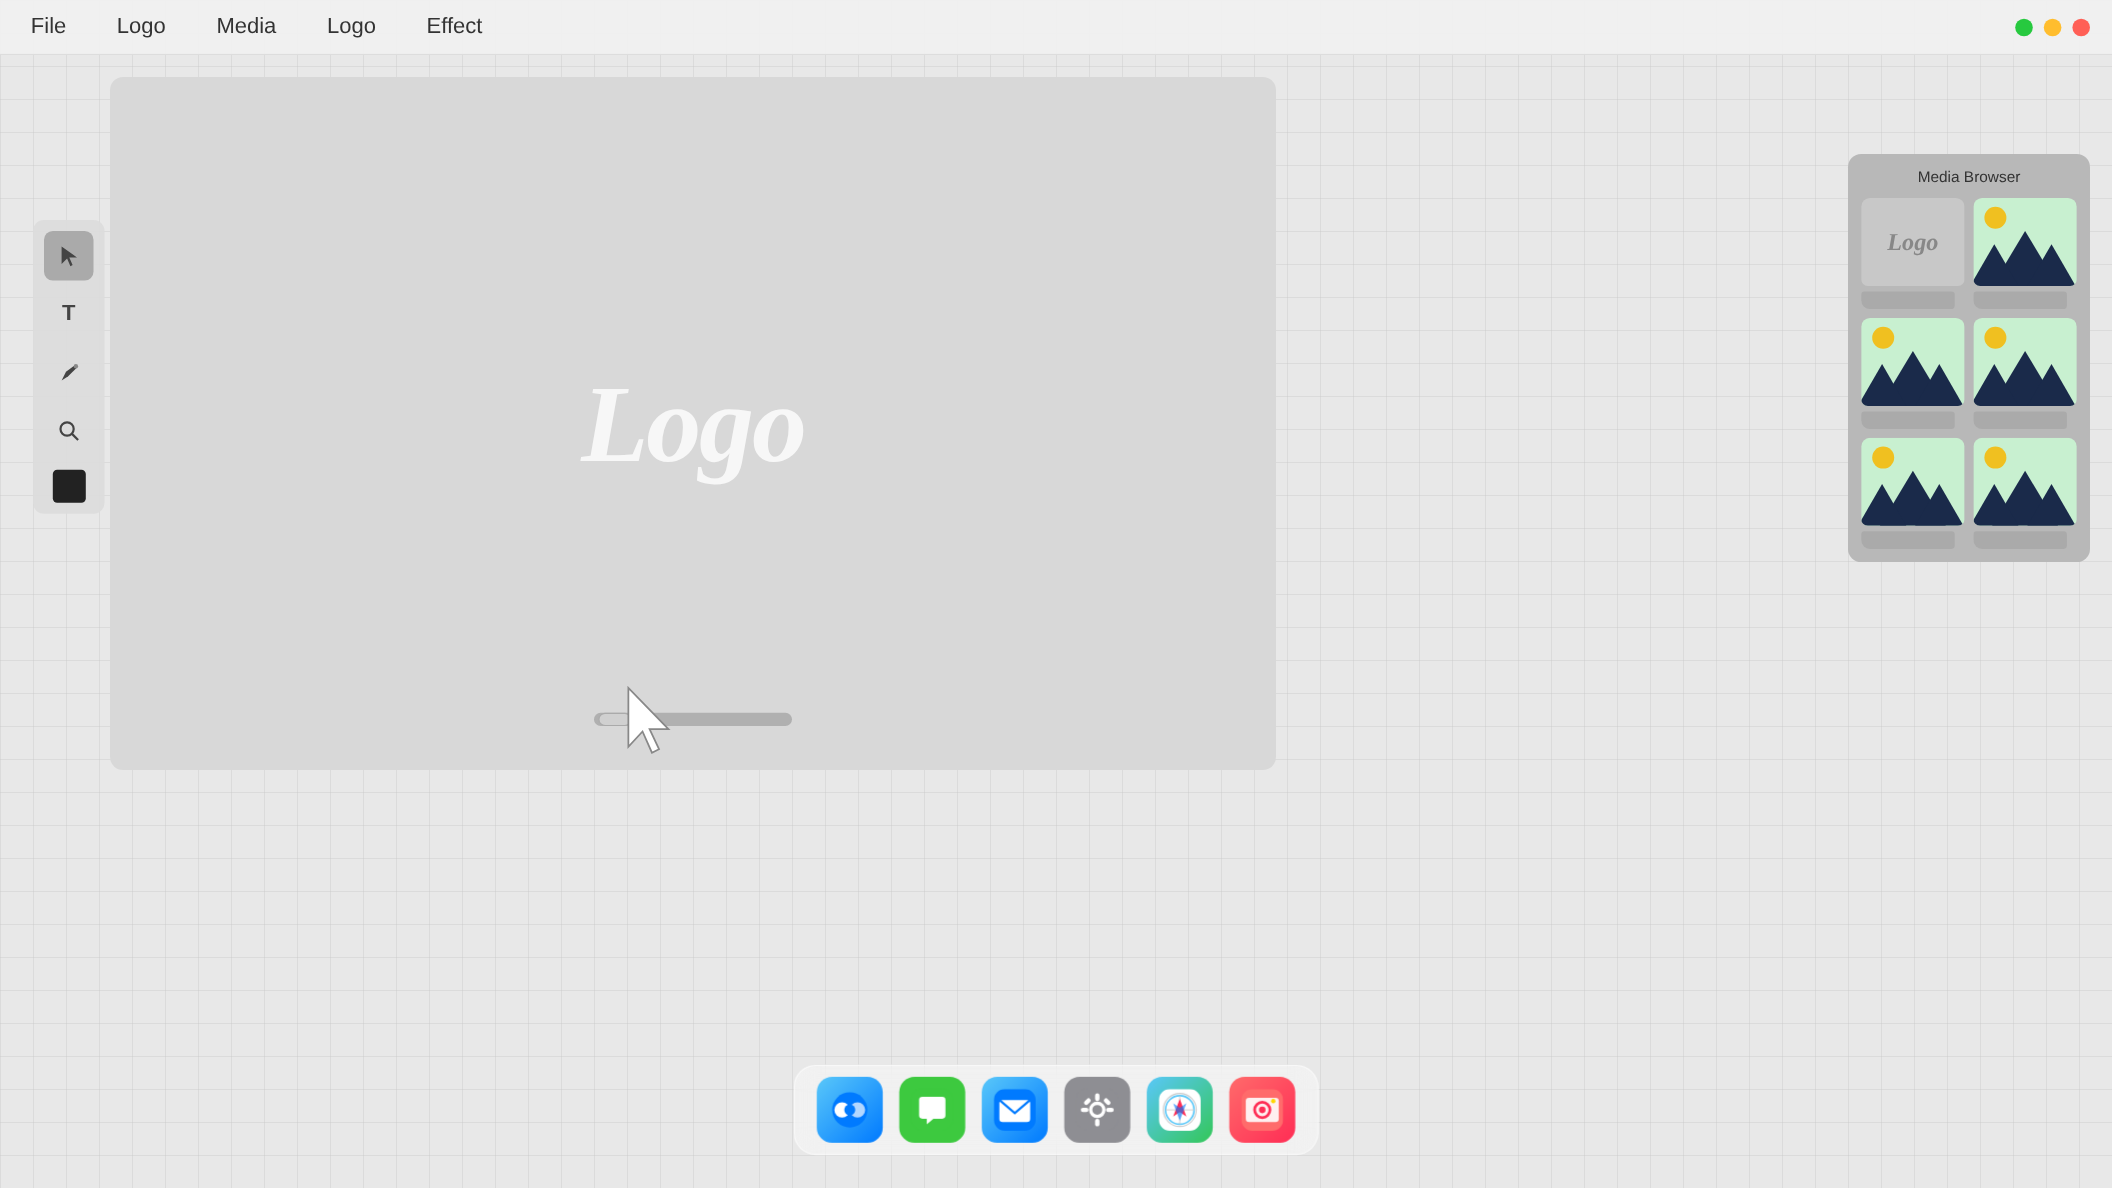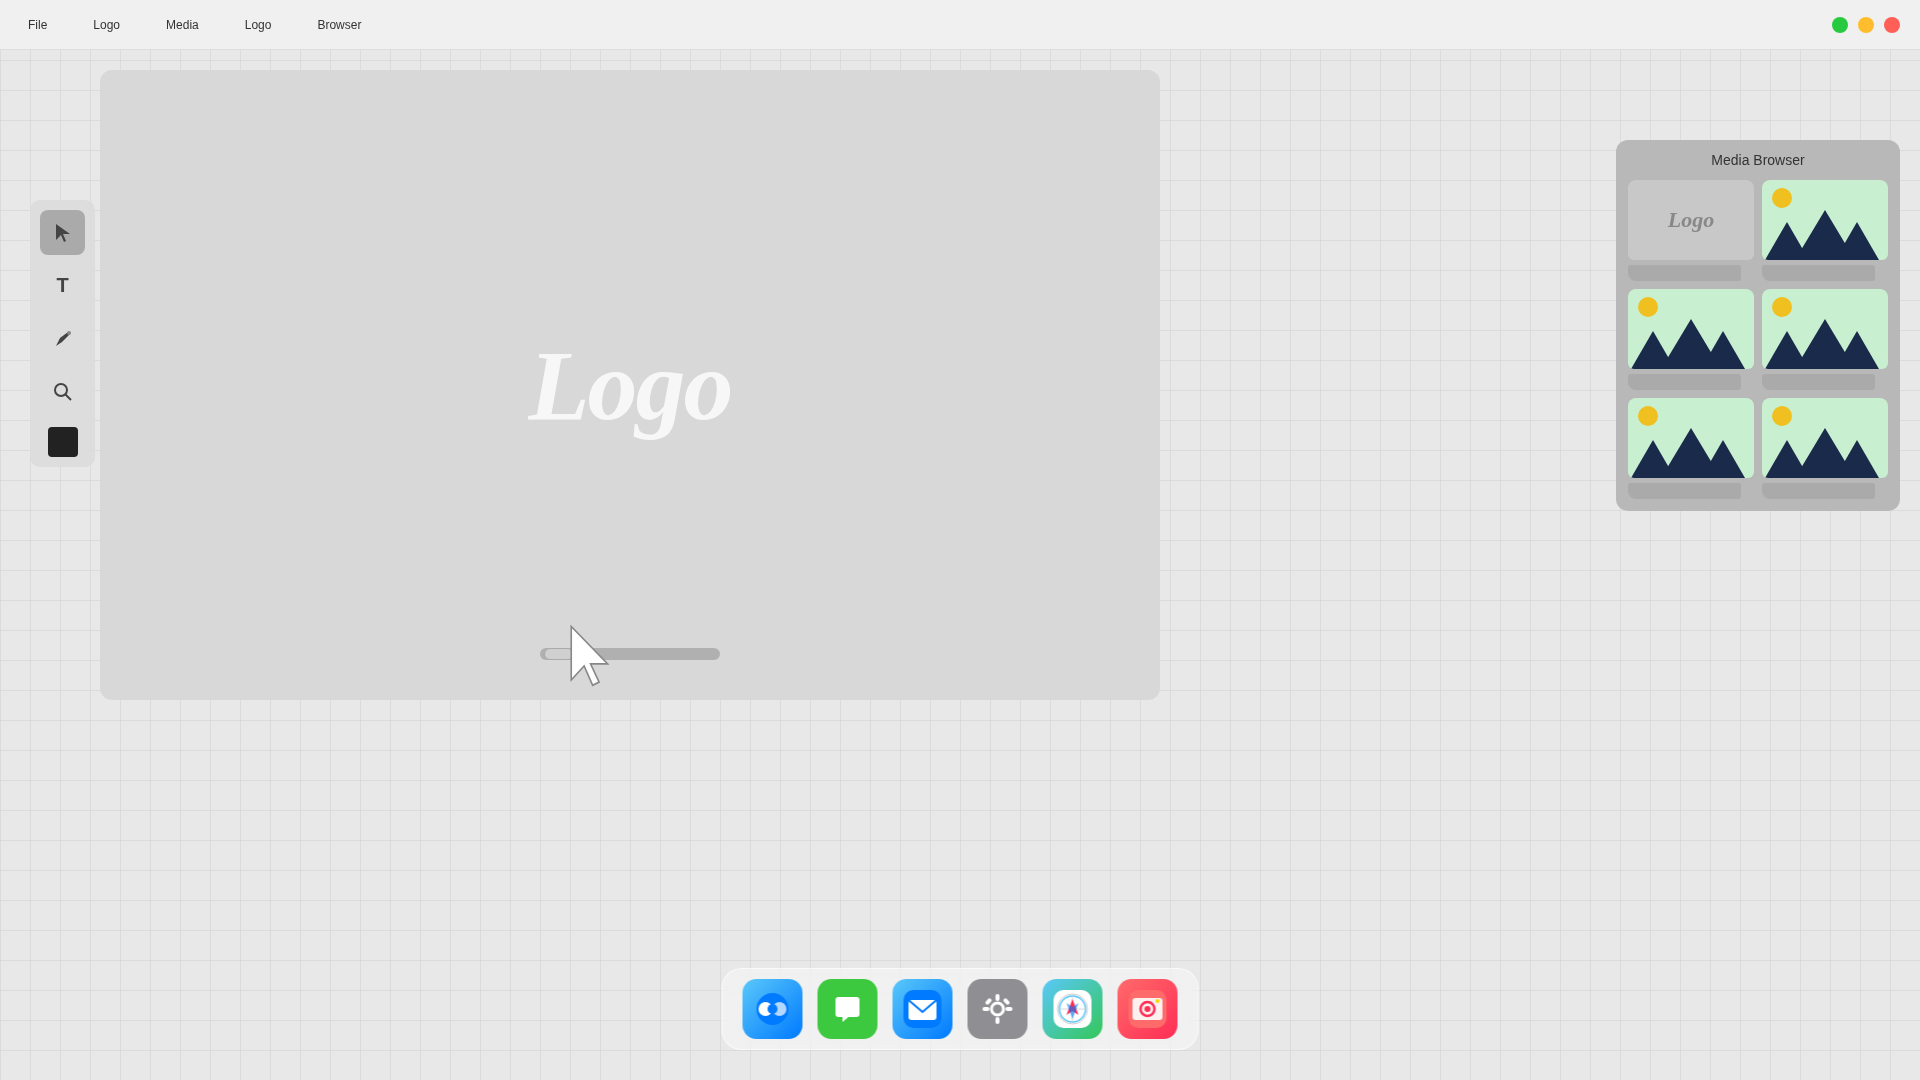"File" .menu-item { font-size: 12px -> 20px }
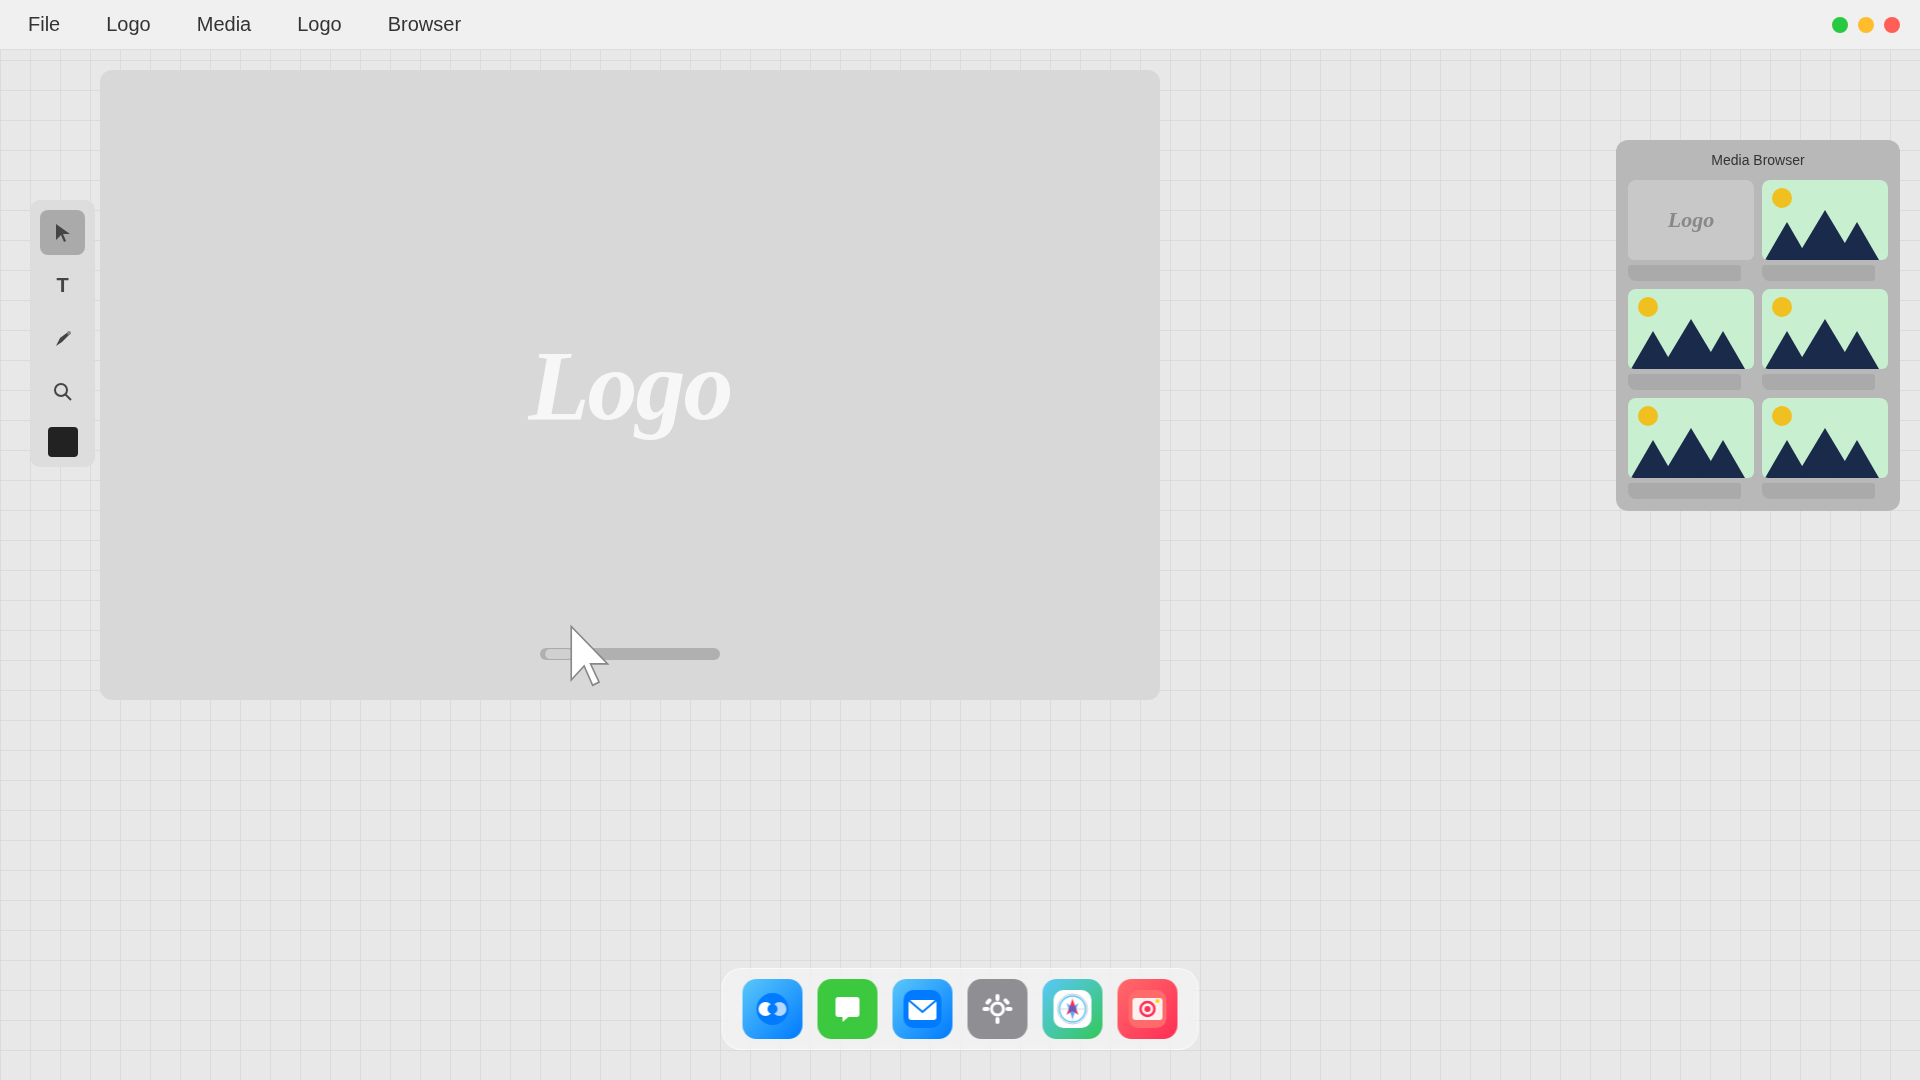"Browser" span.menu-item { text: Browser -> Effect }
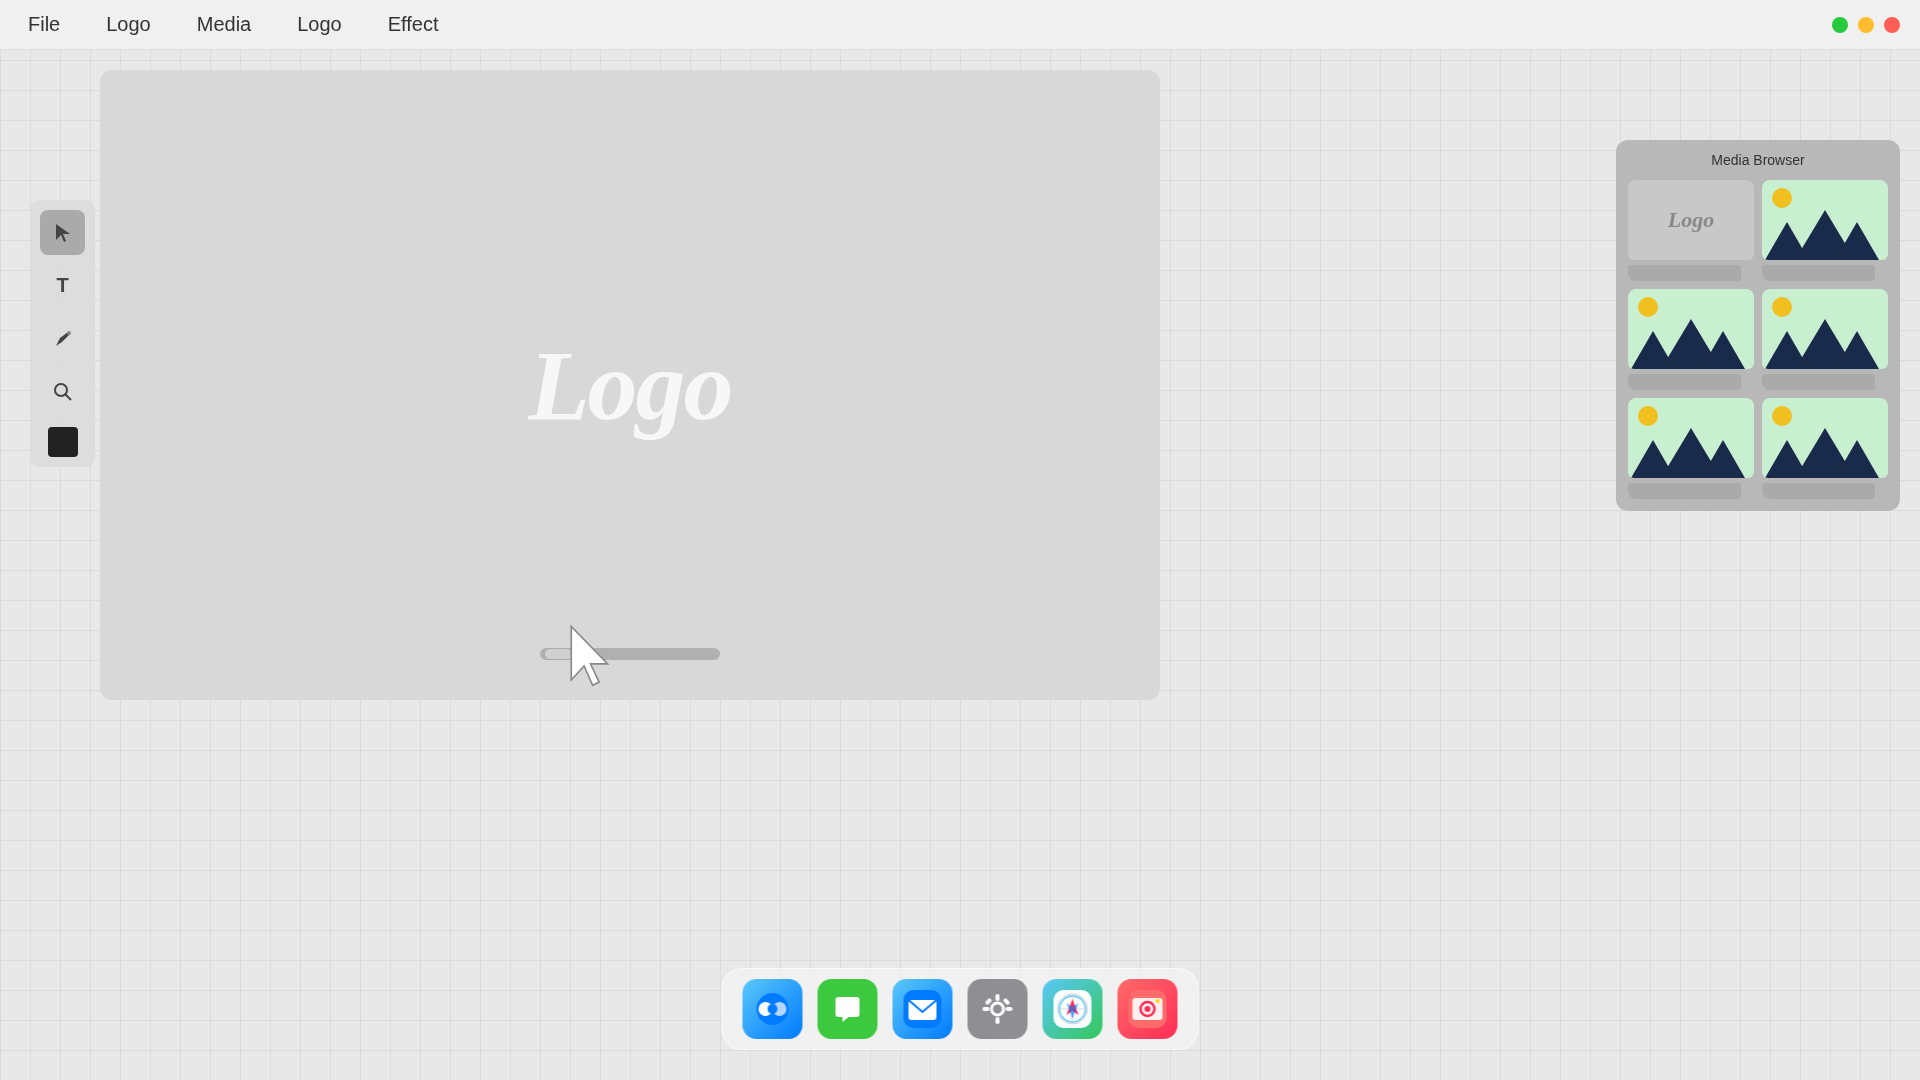"Media Browser" .media-browser { width: 284px -> 220px }
